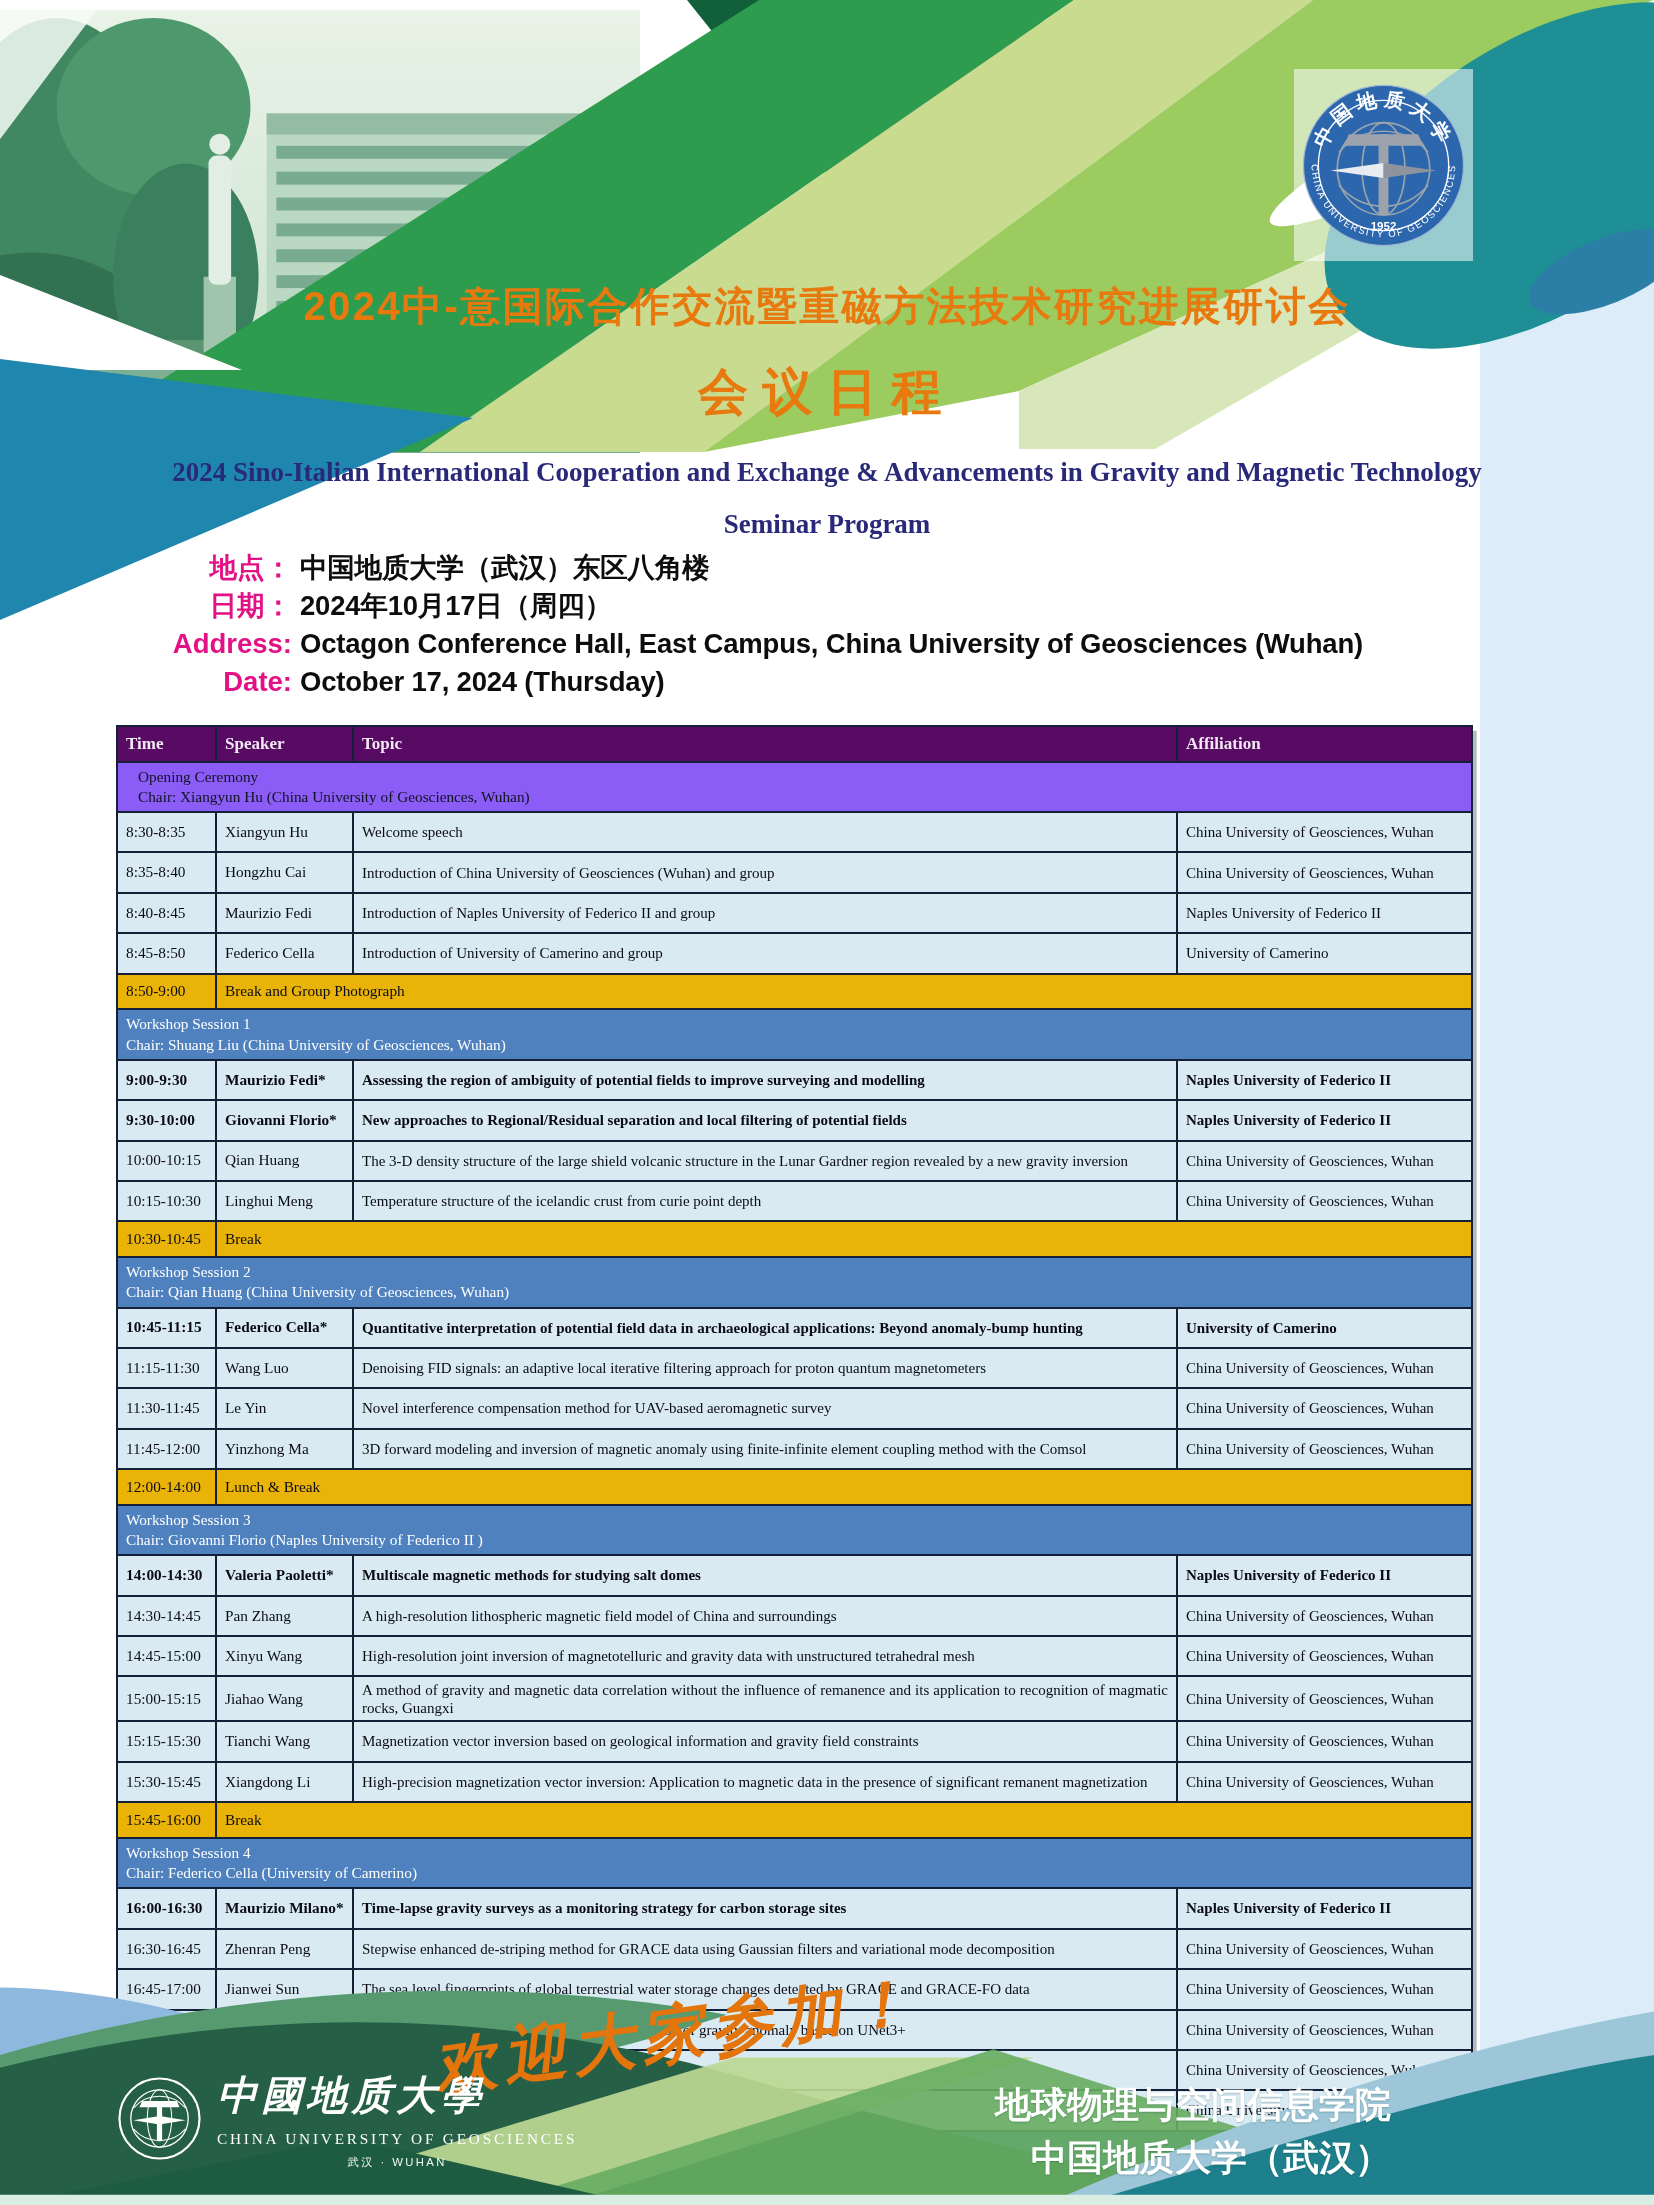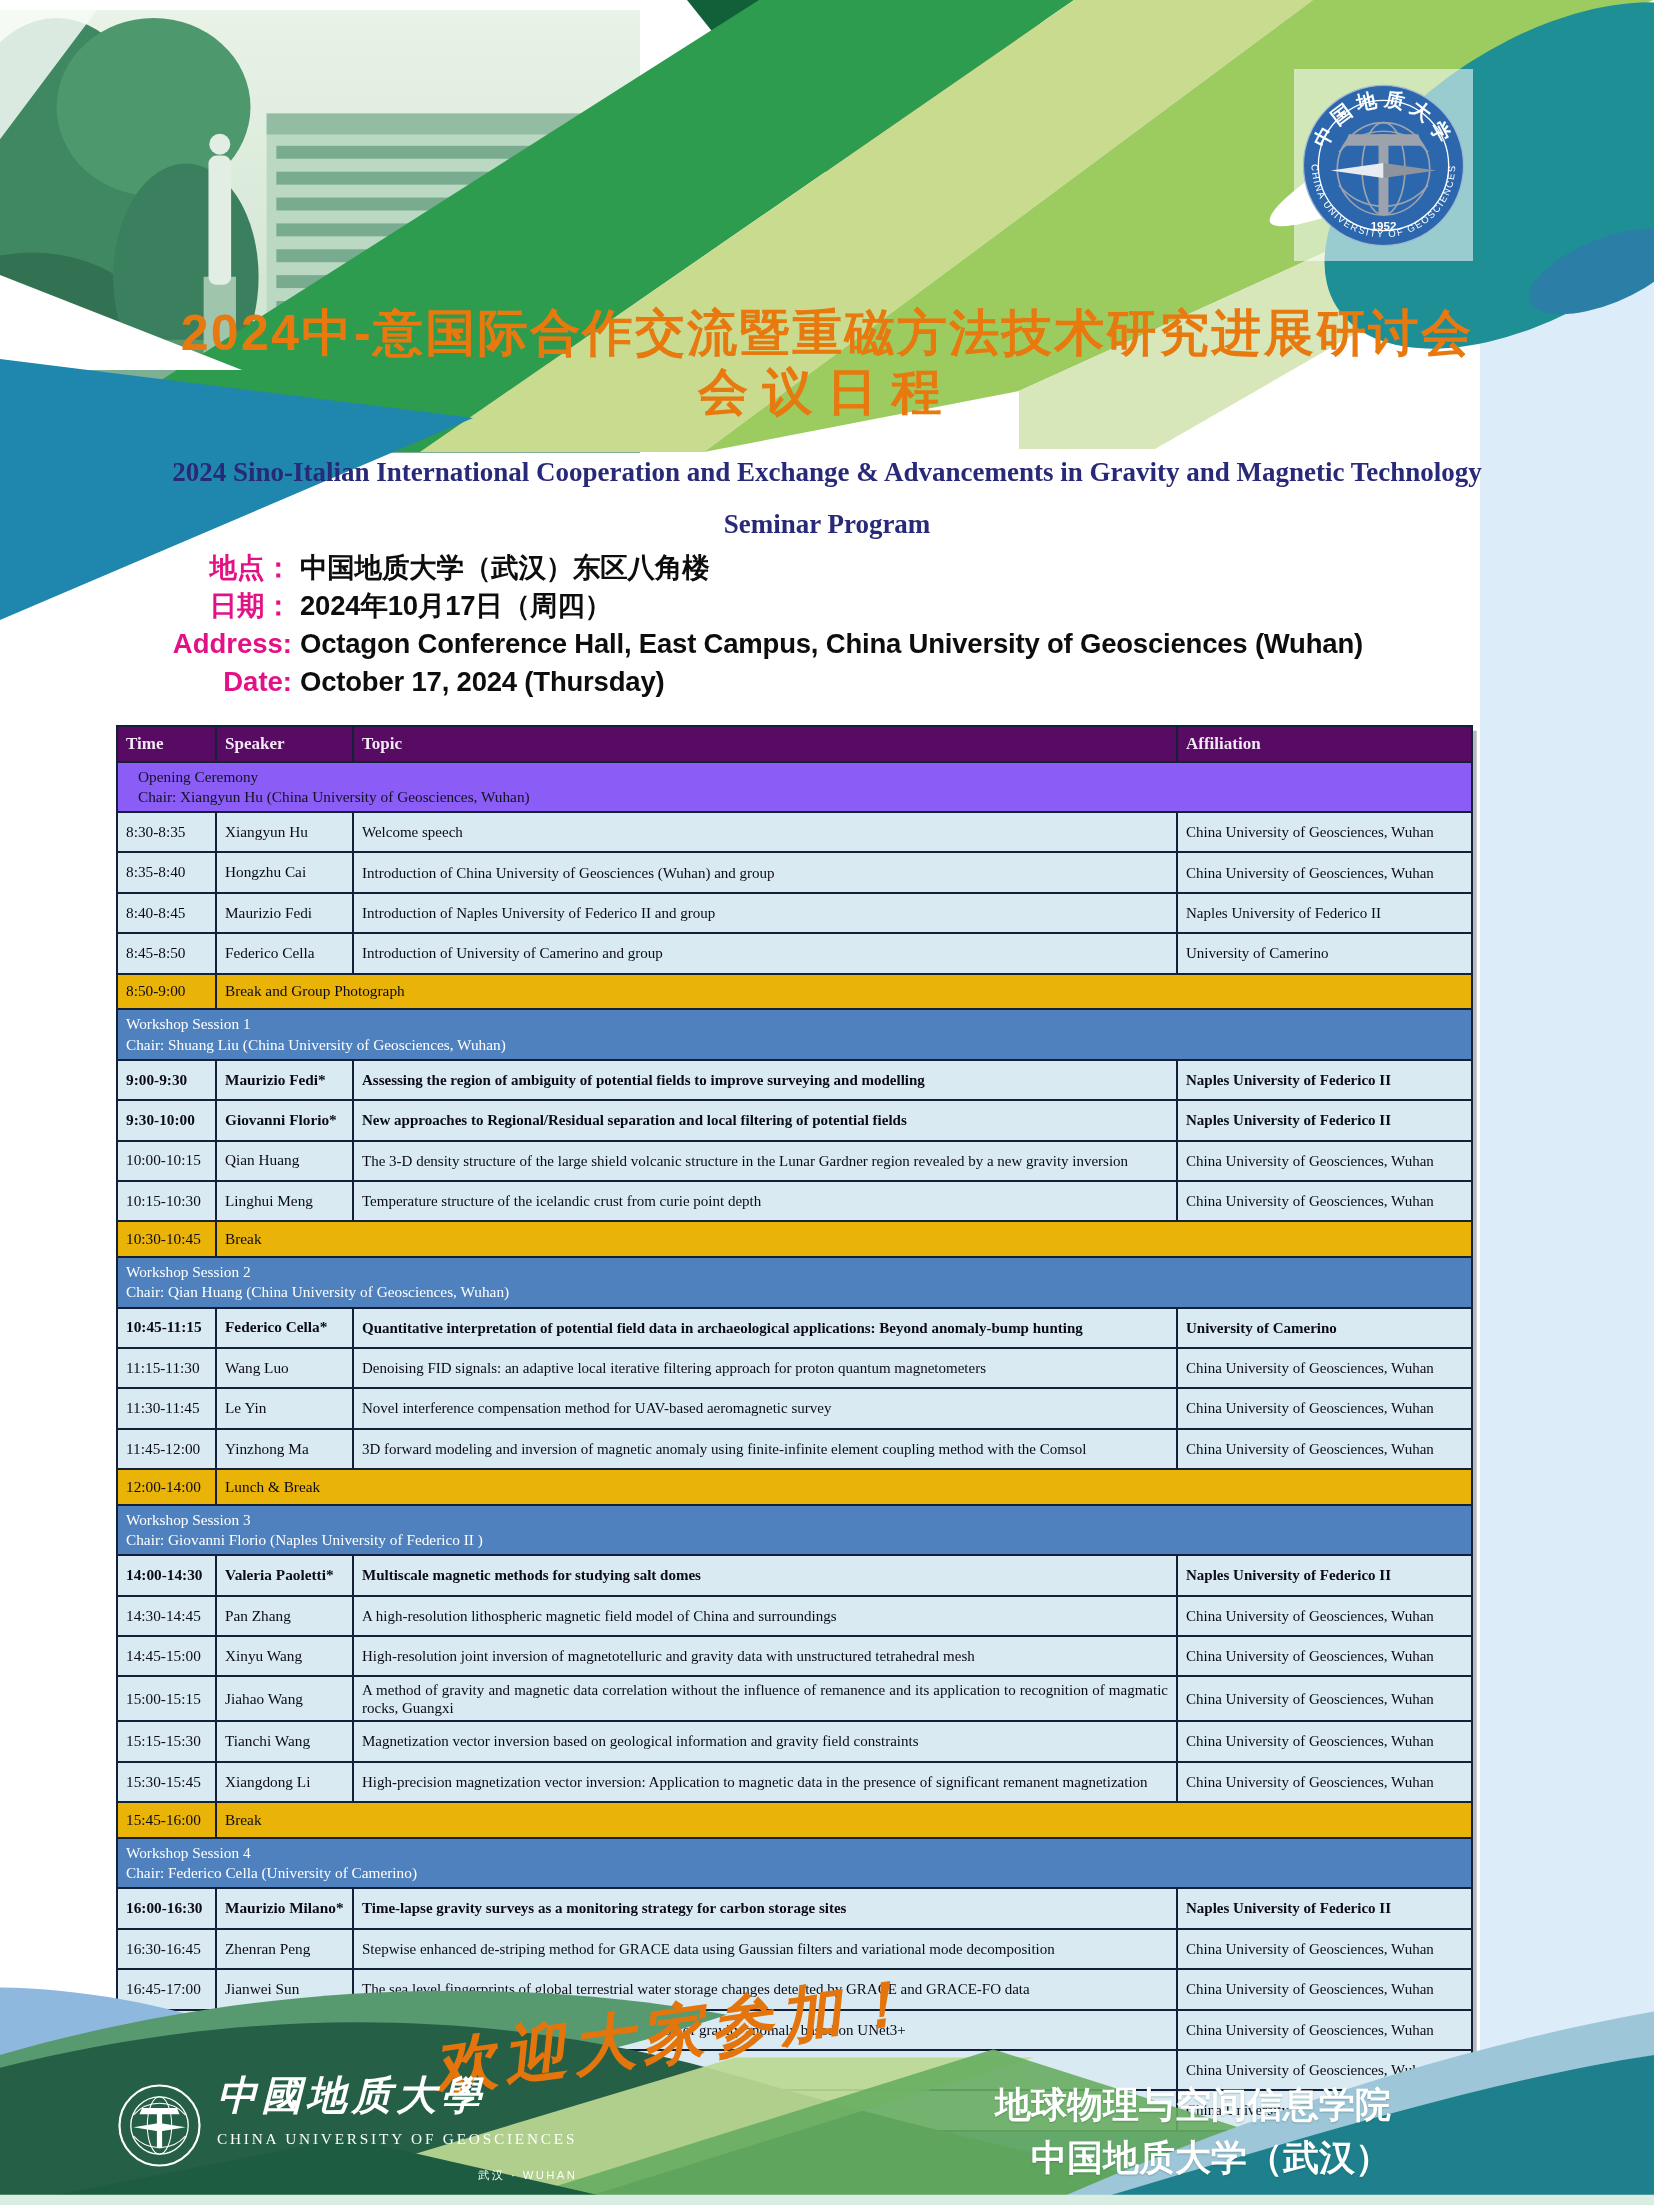"2024中-意国际合作交流暨重磁方法技术研究进展研讨会" .title-zh1 { font-size: 50px -> 40px; margin-top: 21px -> none }
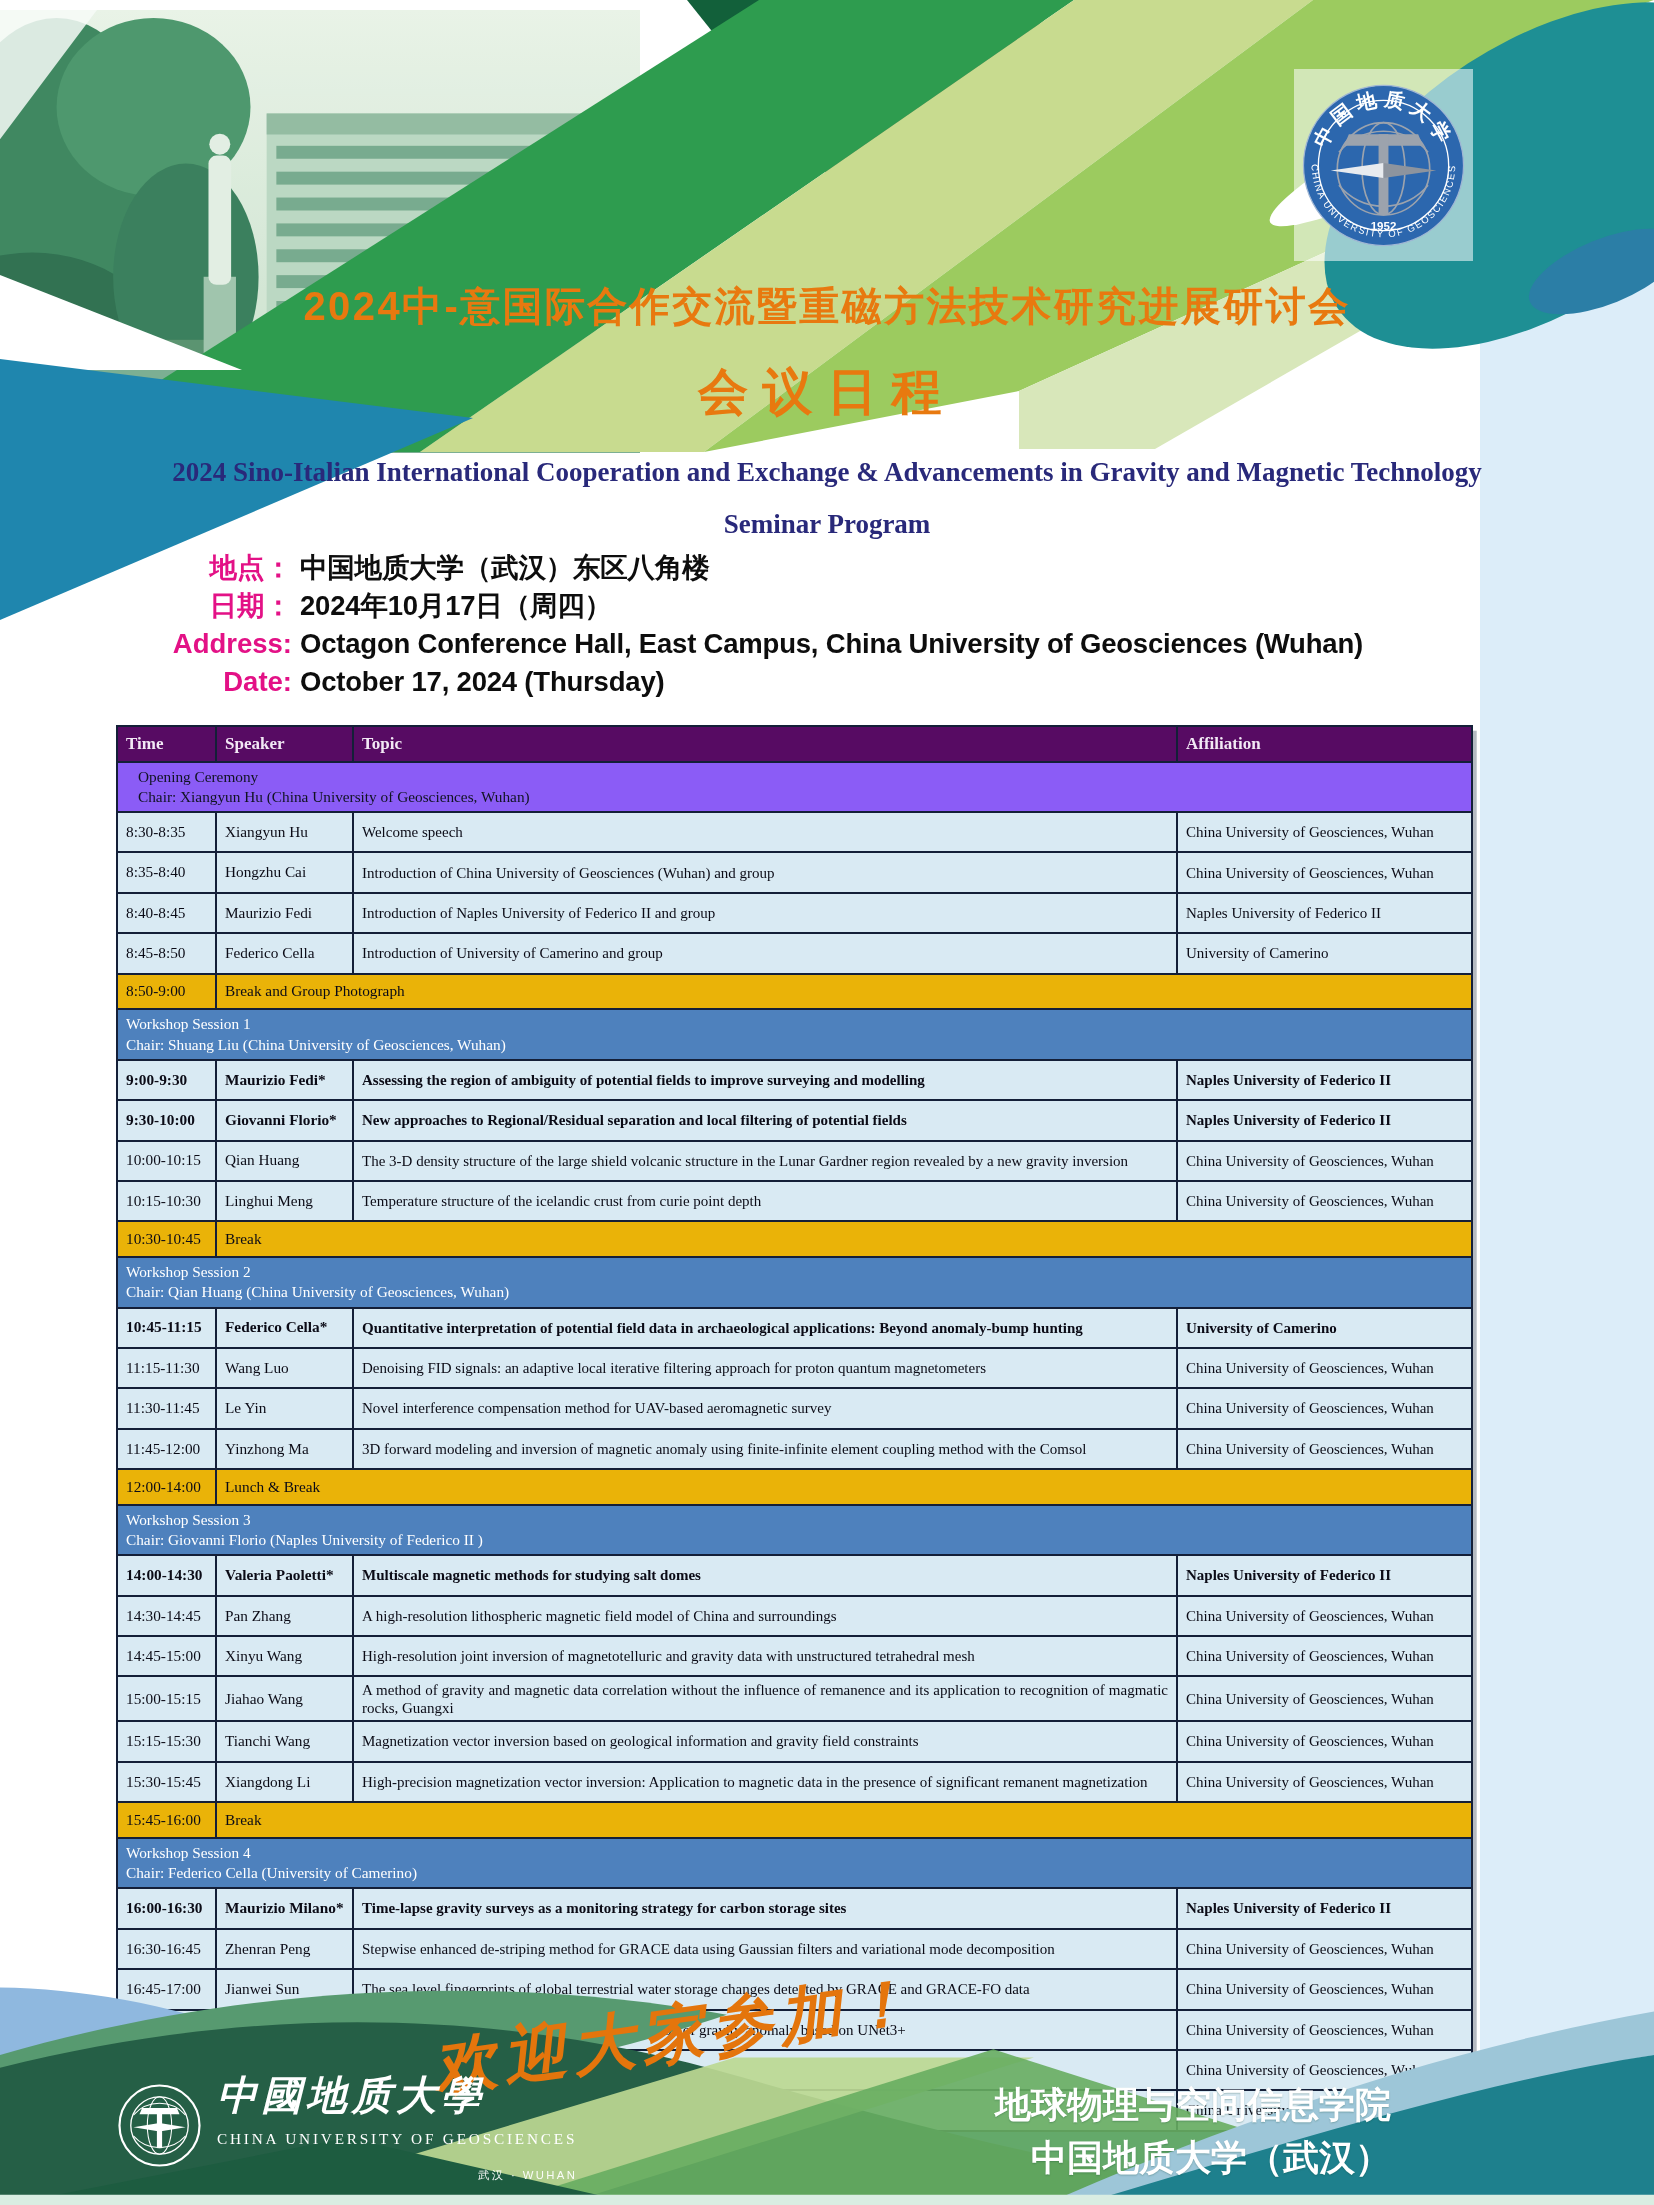"武汉 · WUHAN" .fl-city { margin-top: 20px -> 7px; text-align: right -> center }
